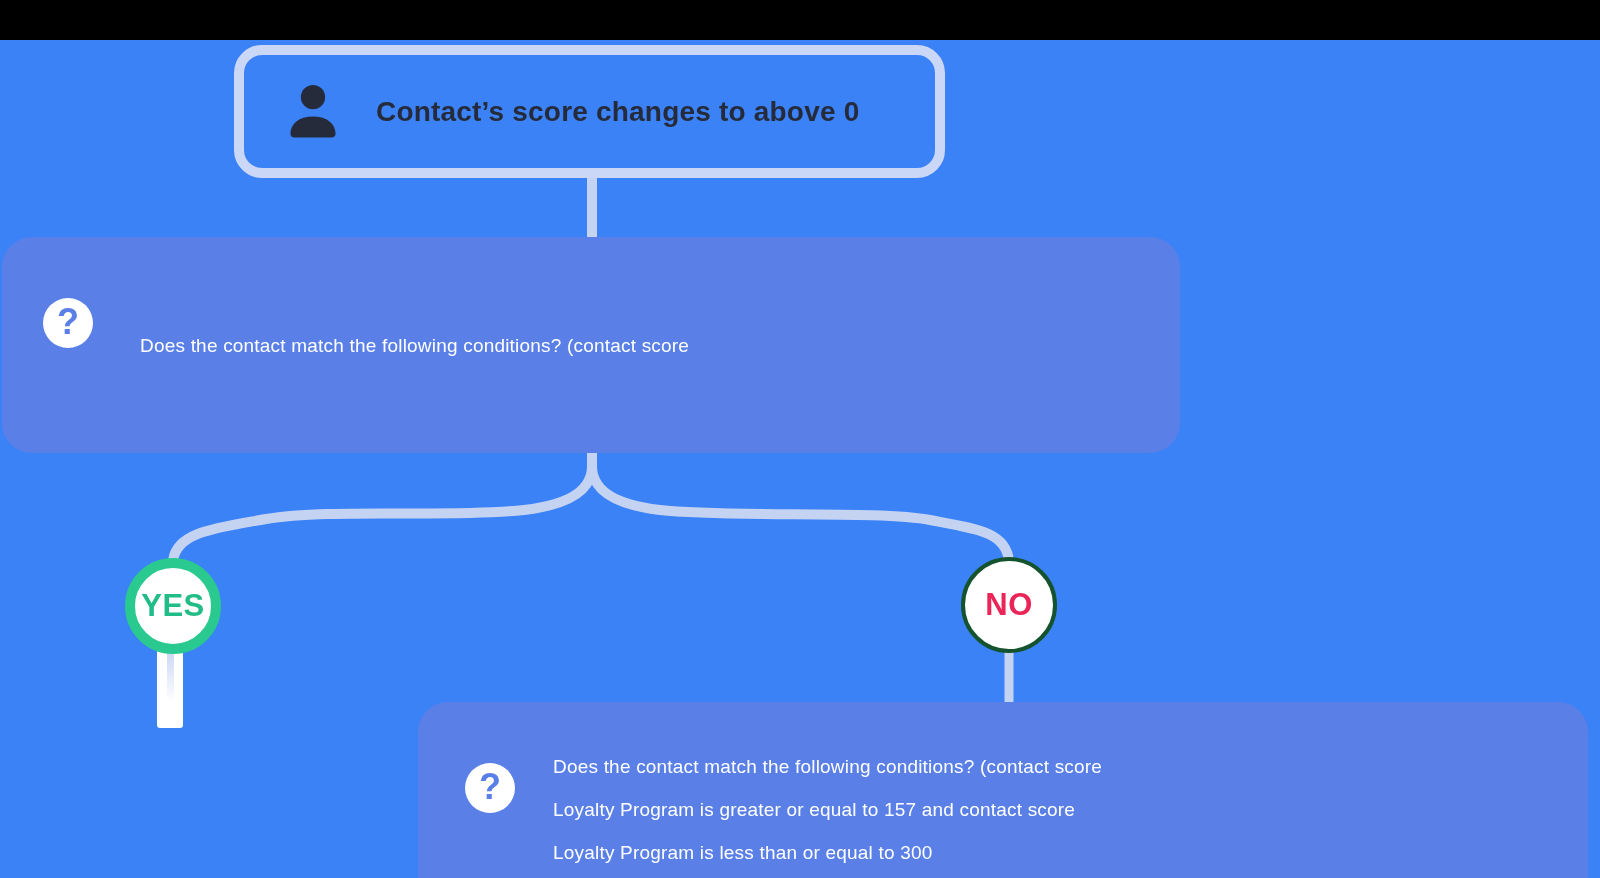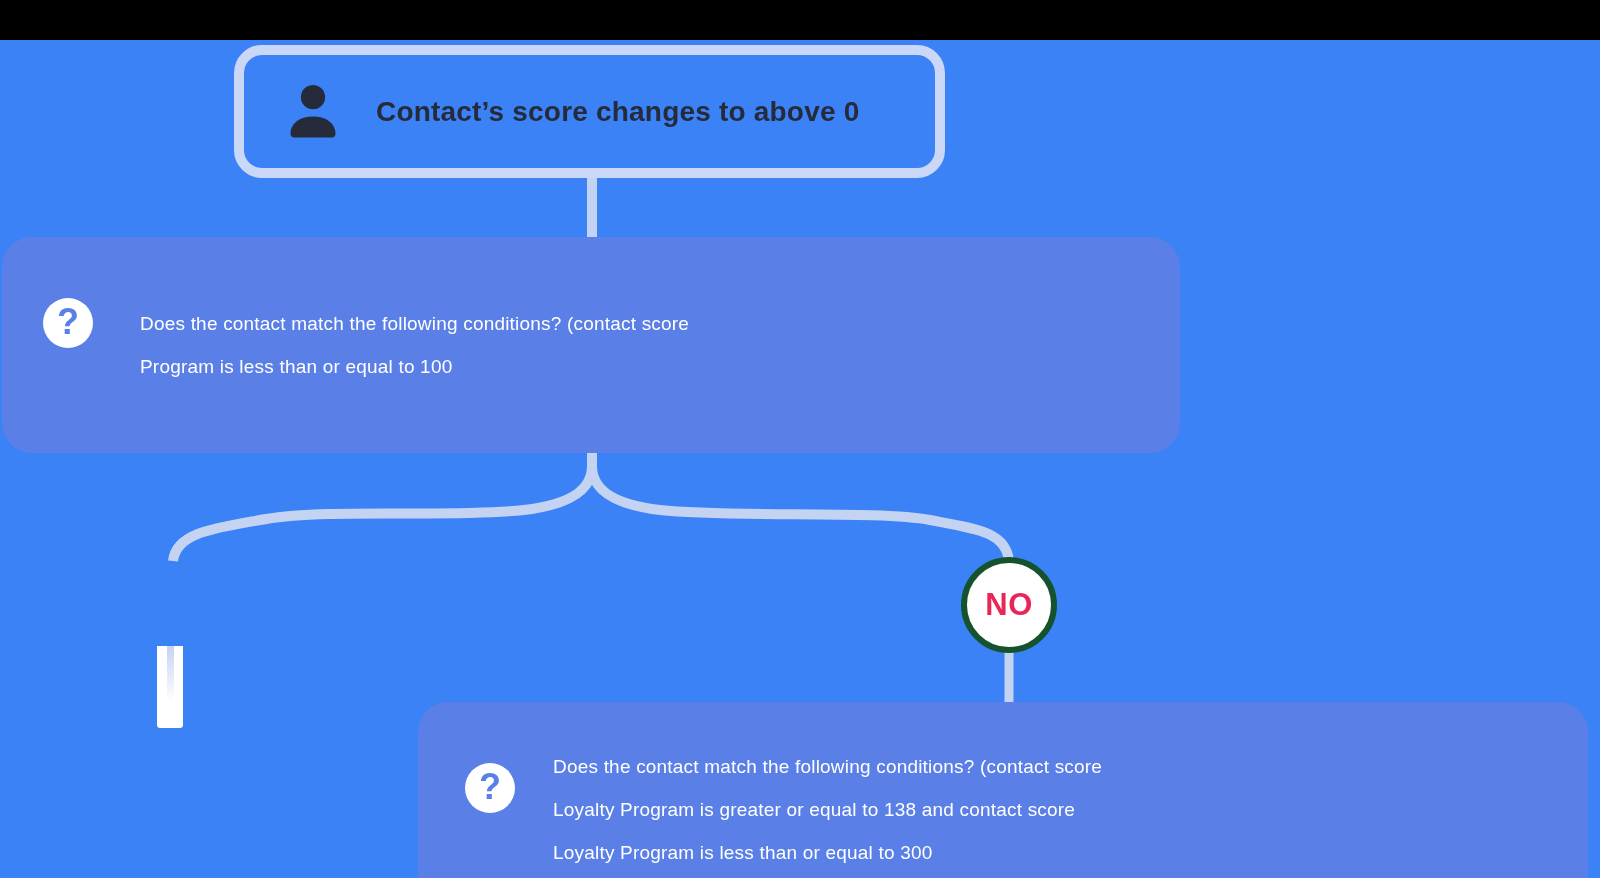"Program is less than or" div.line { html: <div>Program is less than or equal to 100</div> -> none }
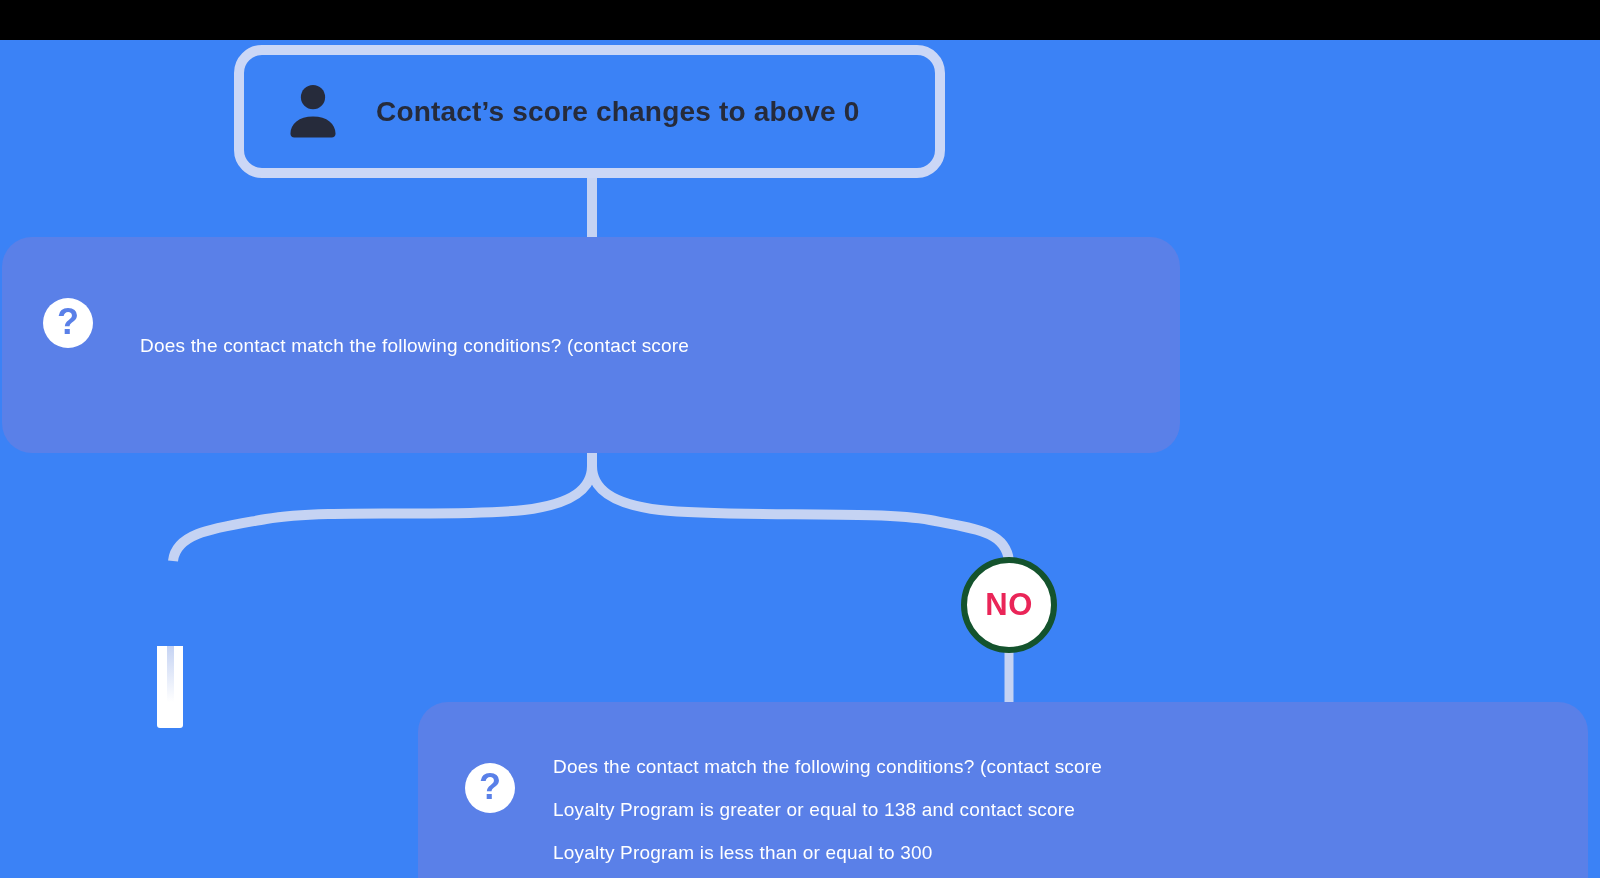"YES" div.branch-badge { html: none -> <div> <span>YES</span> </div> }
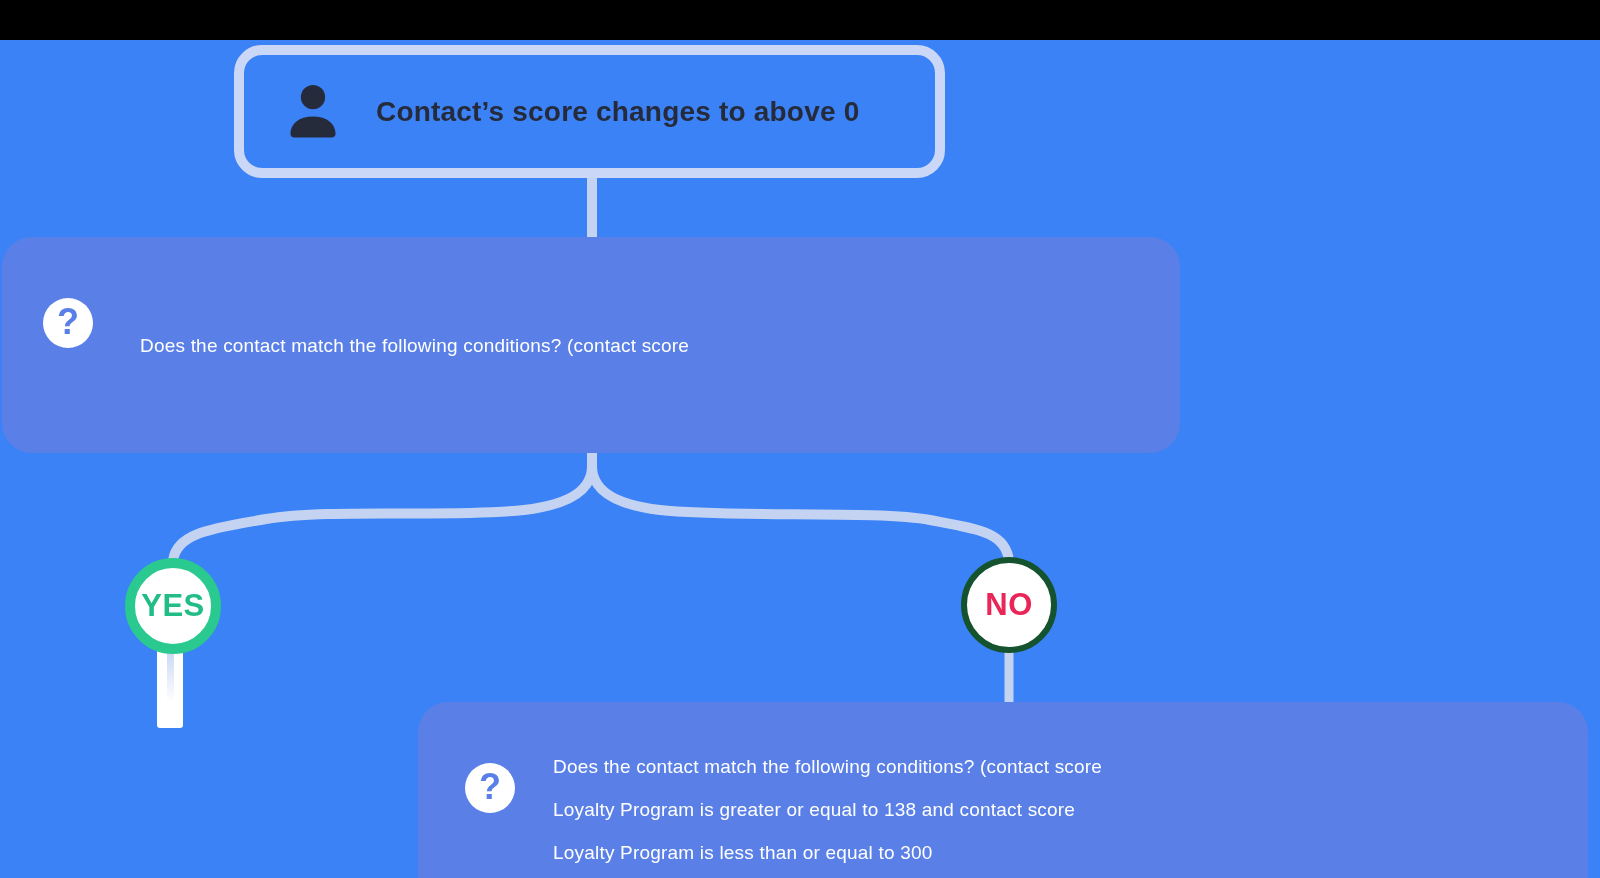"NO" #no-badge { border: 6px solid #14532d -> 4px solid #14532d }
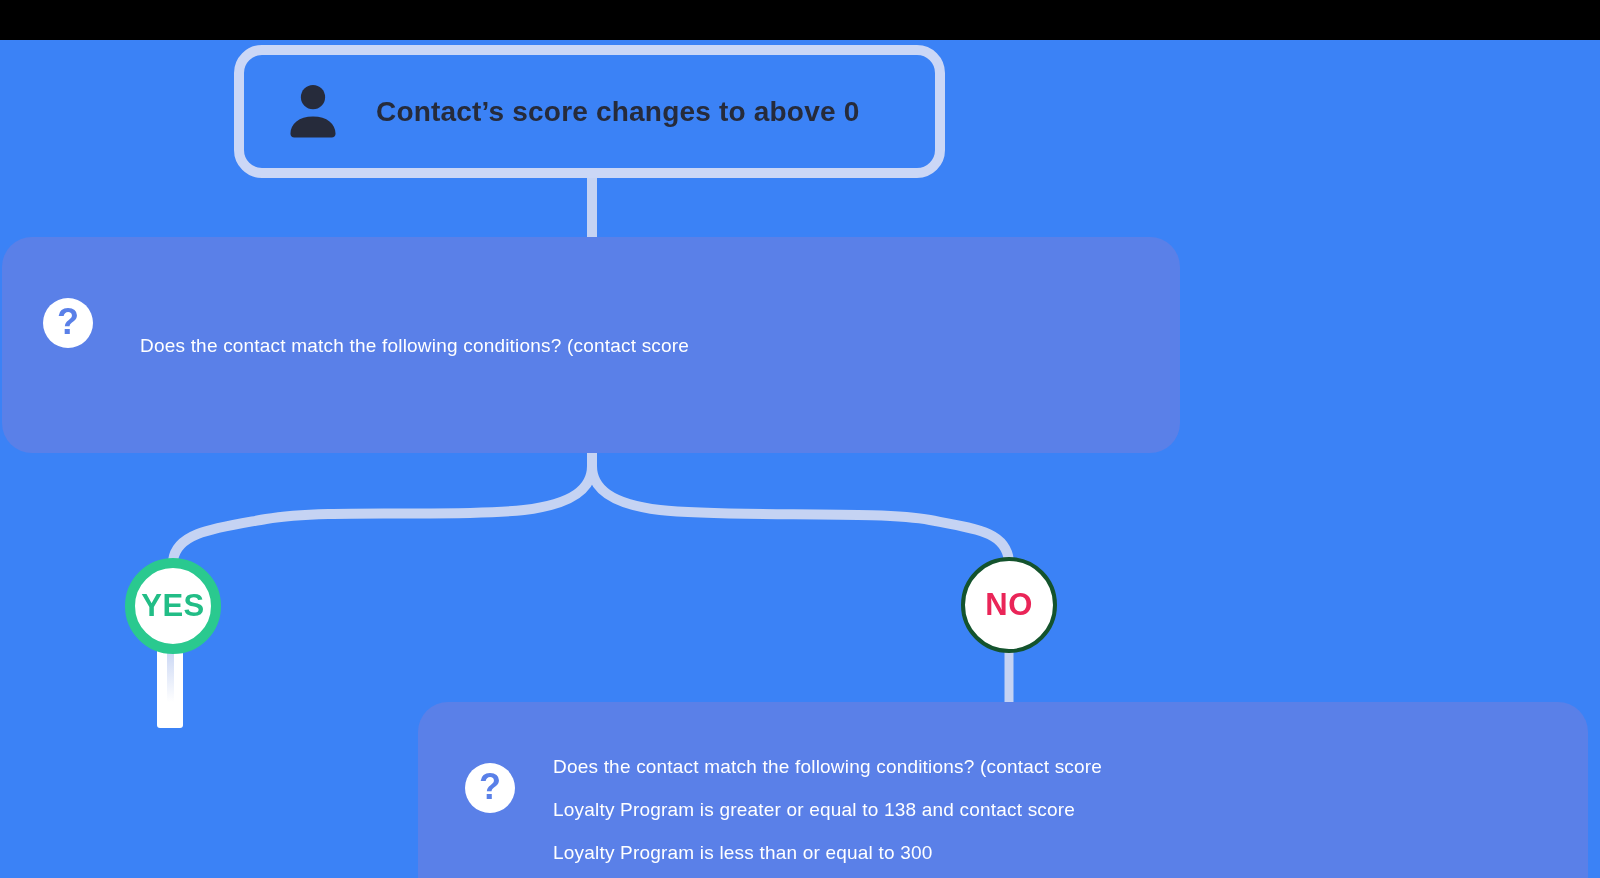"Loyalty Program is greater or" div.line { text: 138 -> 157 }
